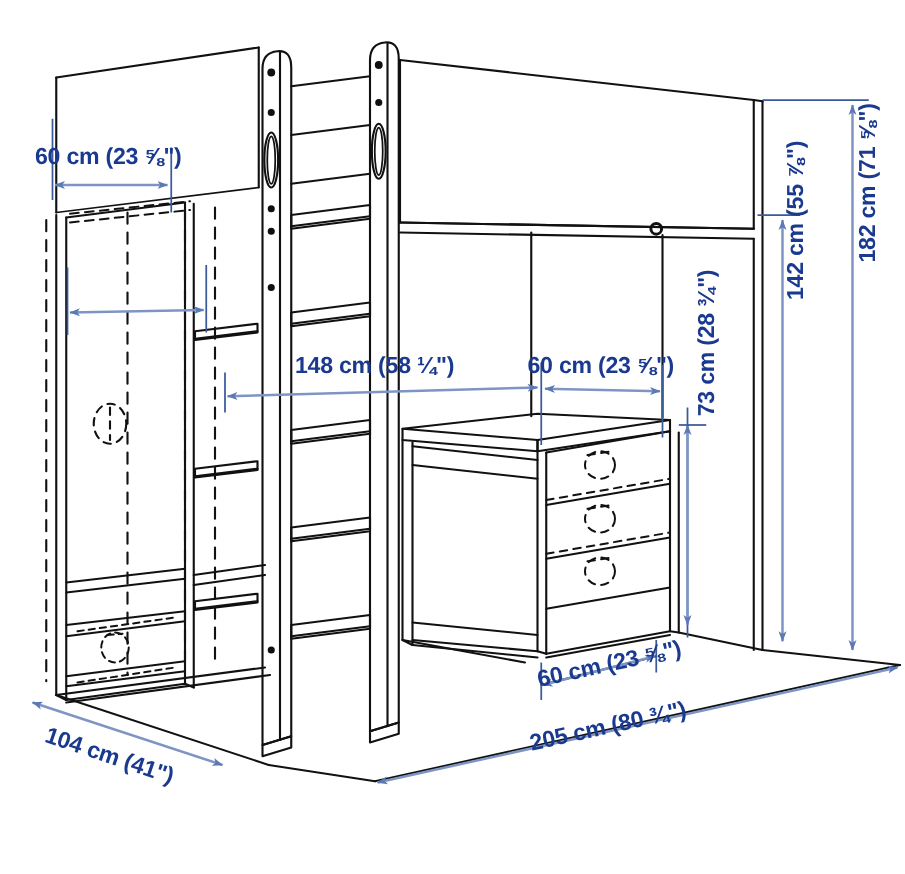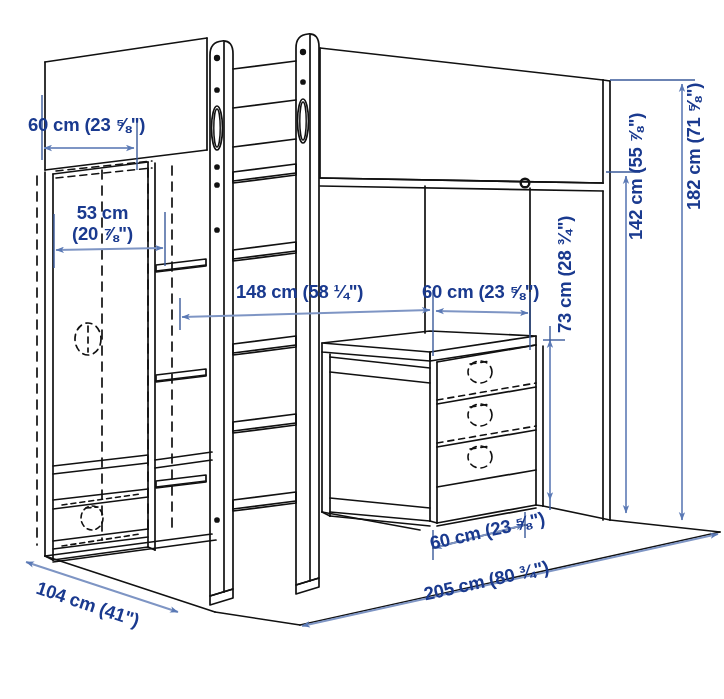"53 cm" div.dim-label { html: <div> <div>53 cm</div> <div>(20 ⅞")</div> </div> -> none }
